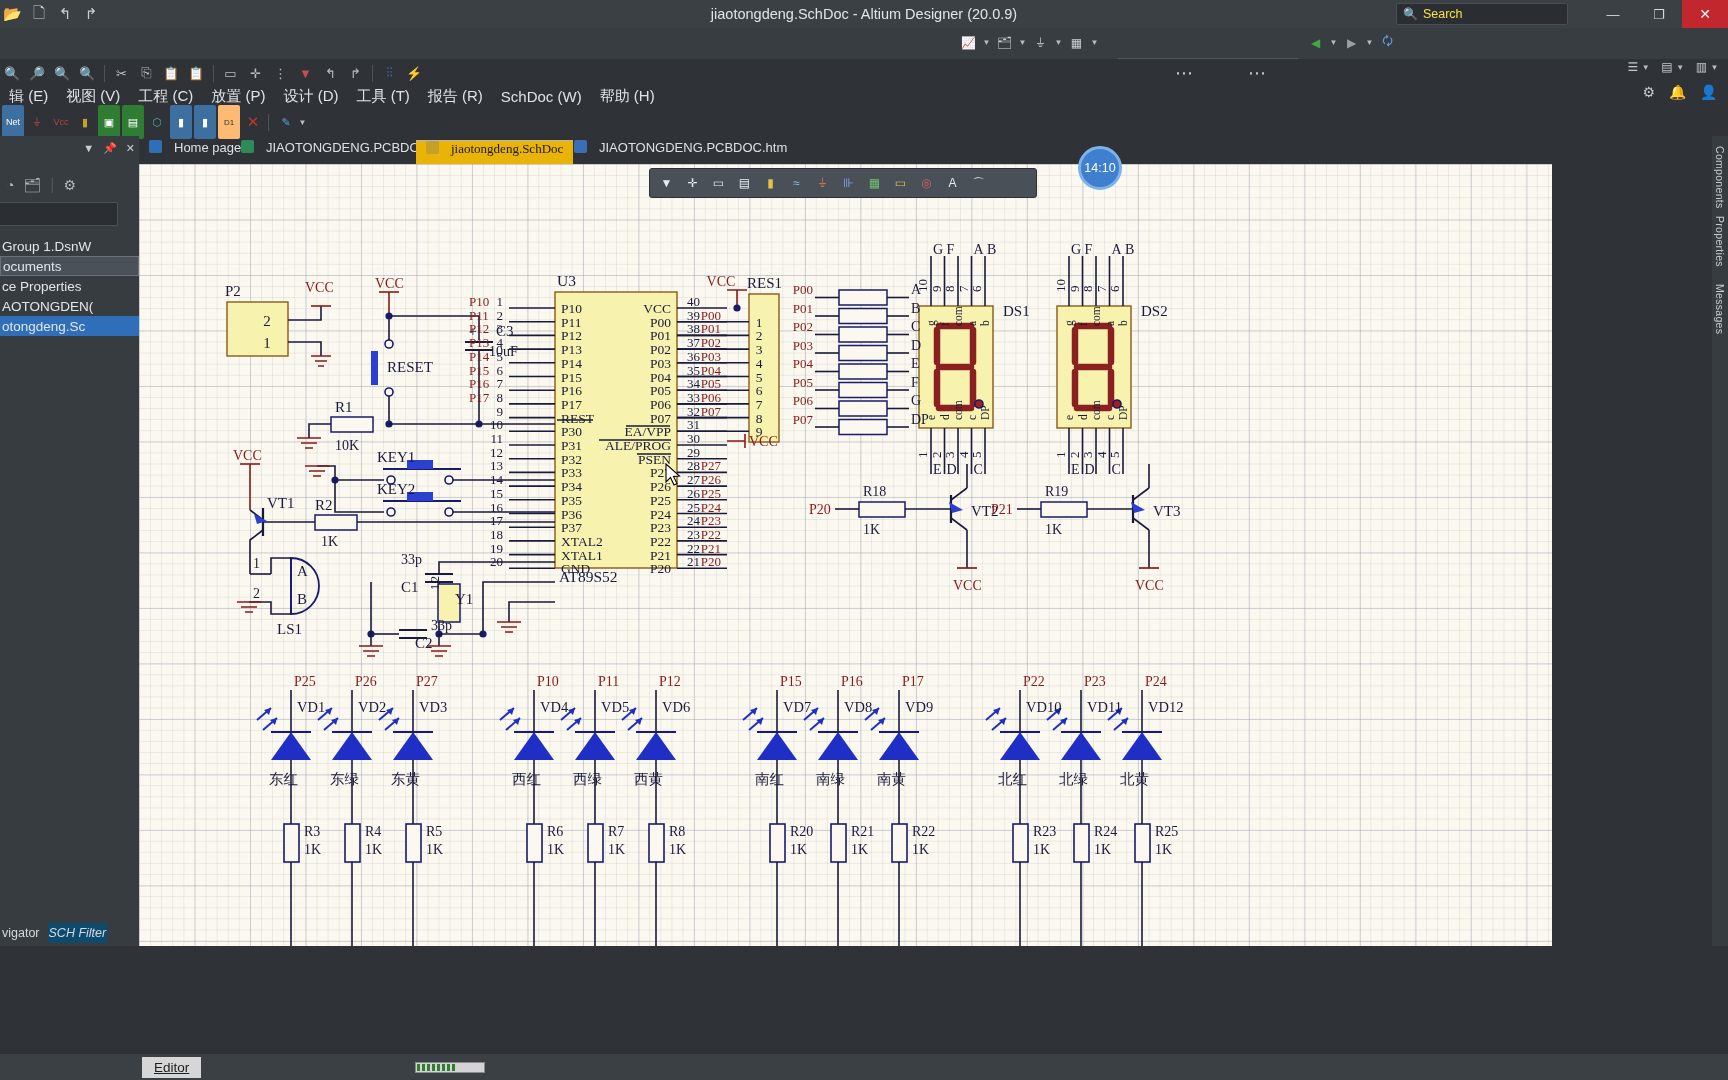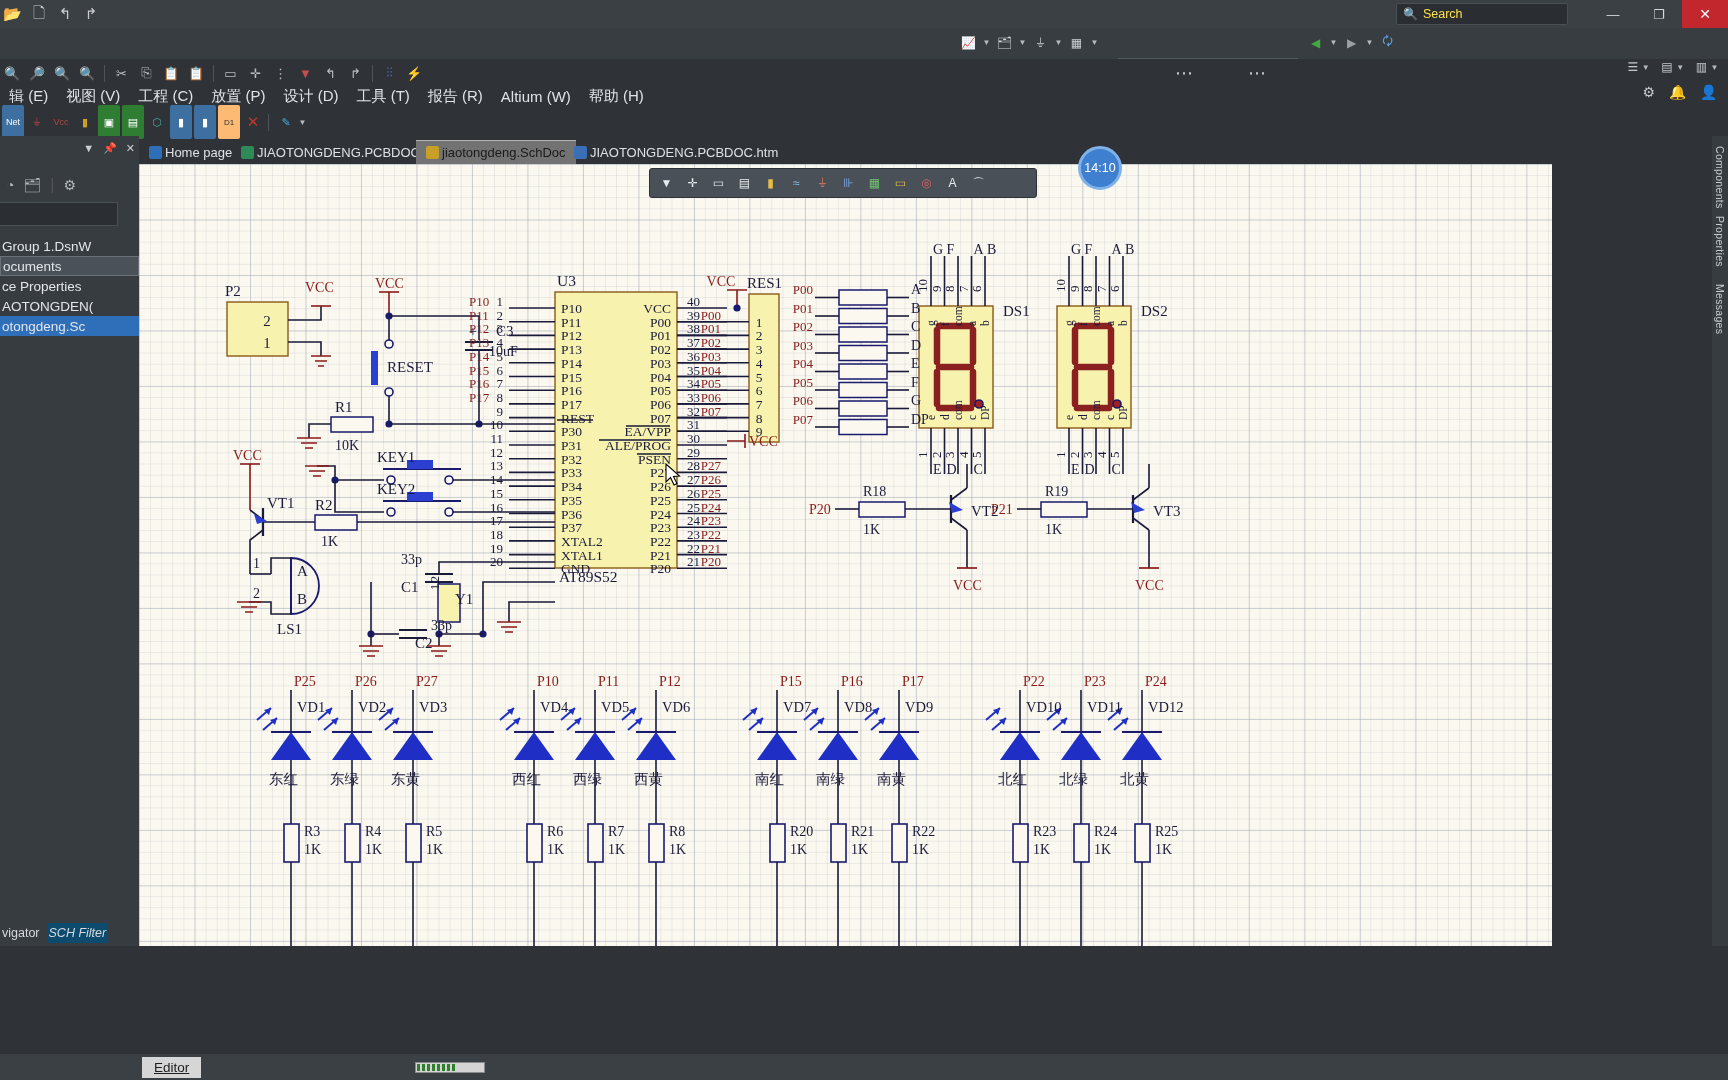"jiaotongdeng.SchDoc - Altium Designer" div { html: none -> <div>jiaotongdeng.SchDoc - Altium Designer (20.0.9)</div> }
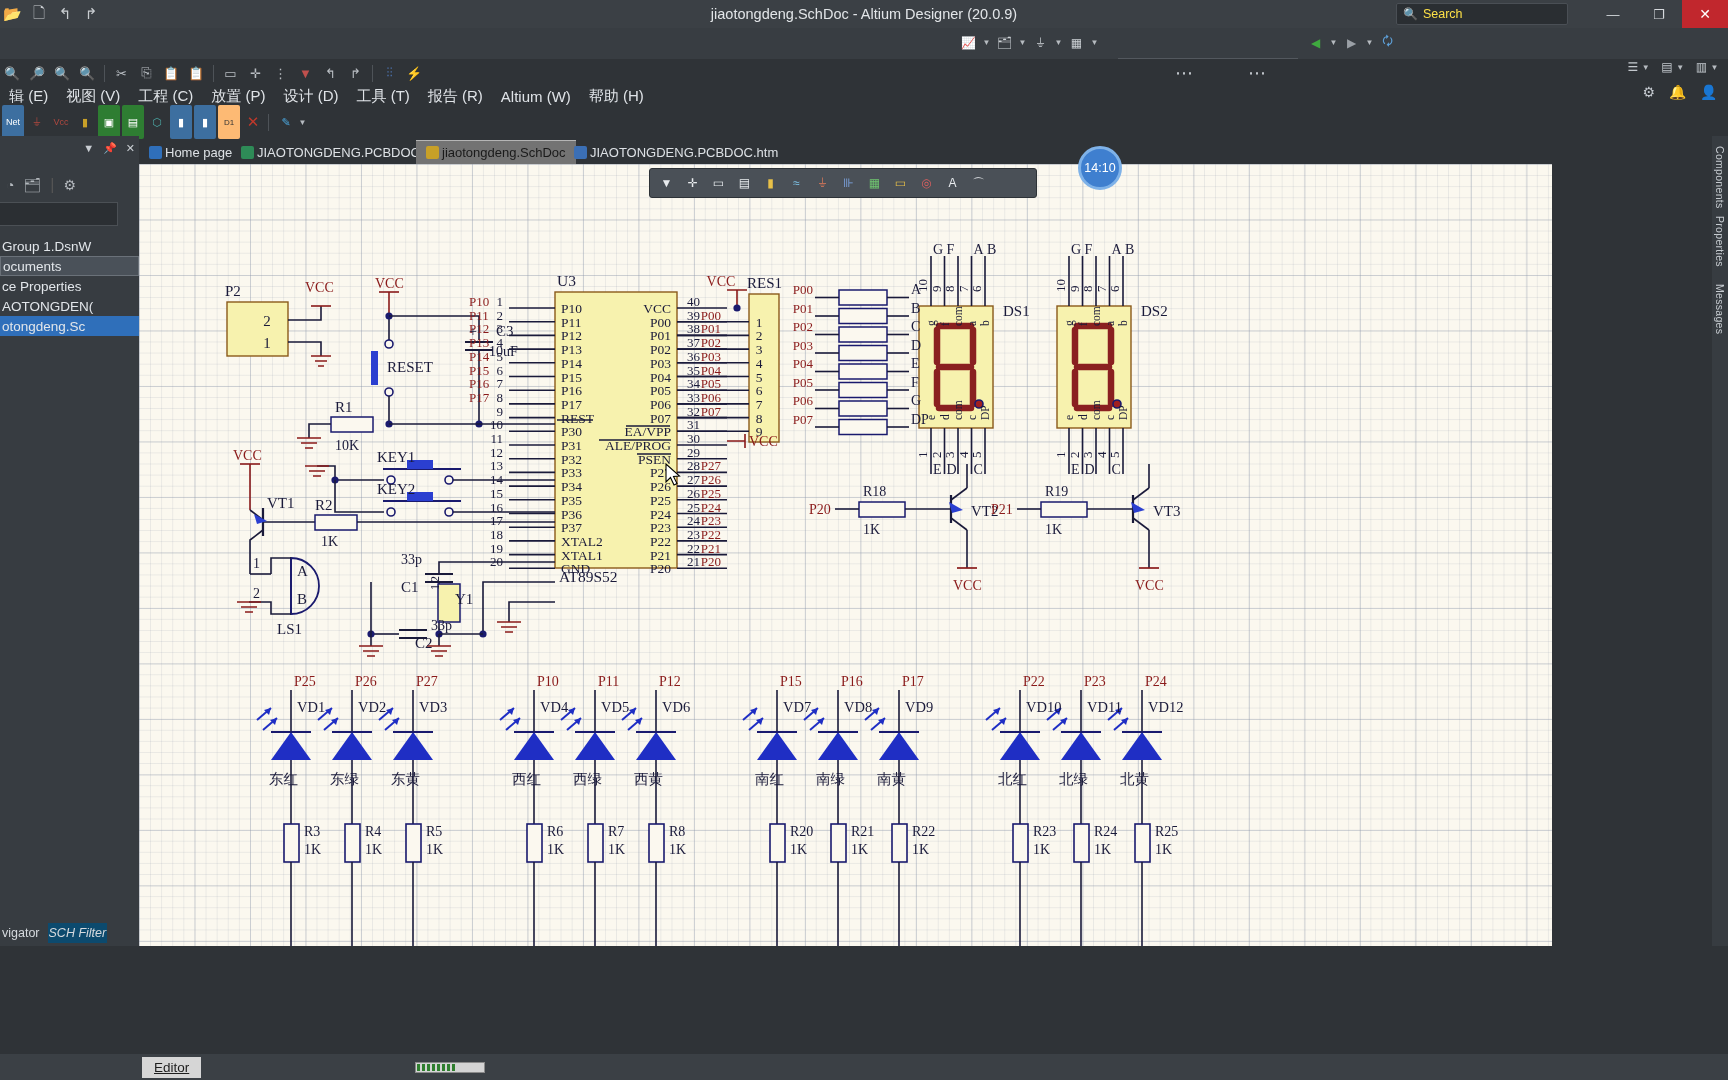"Altium (W)" span.menu-item { text: Altium -> SchDoc }
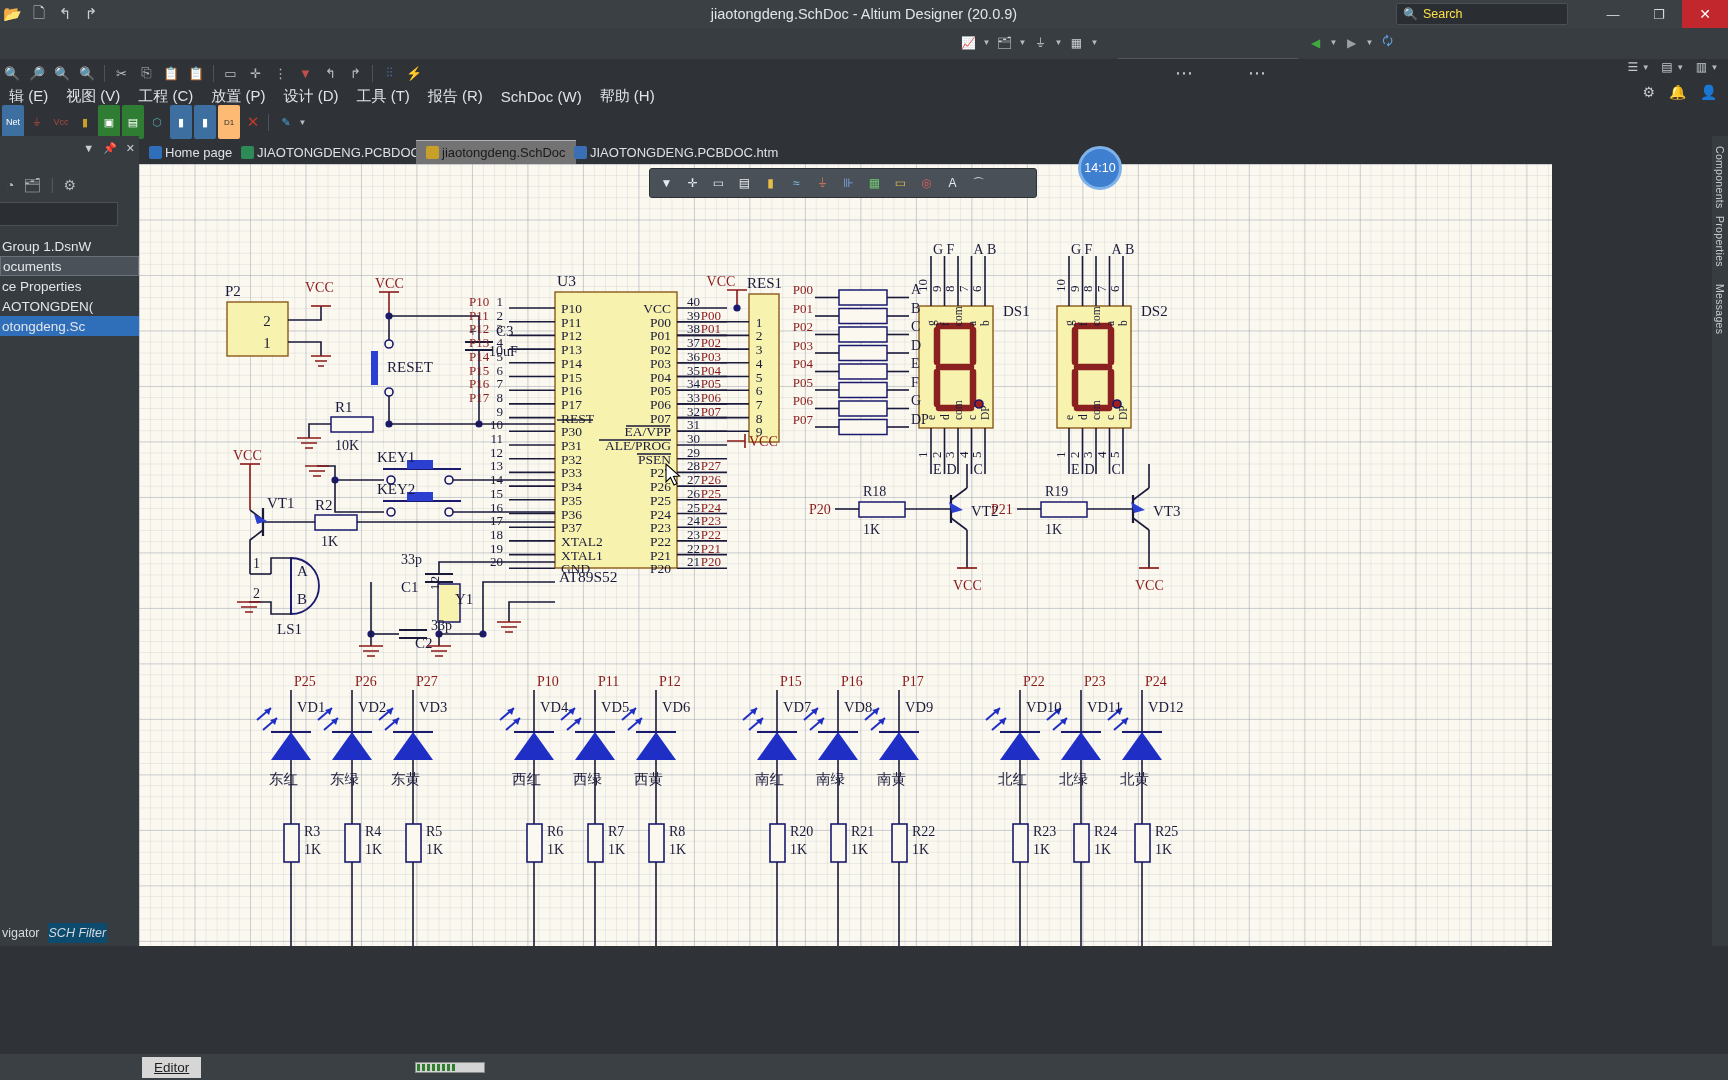"Home page" .doctab { align-items: center -> none; gap: 3px -> 12px }
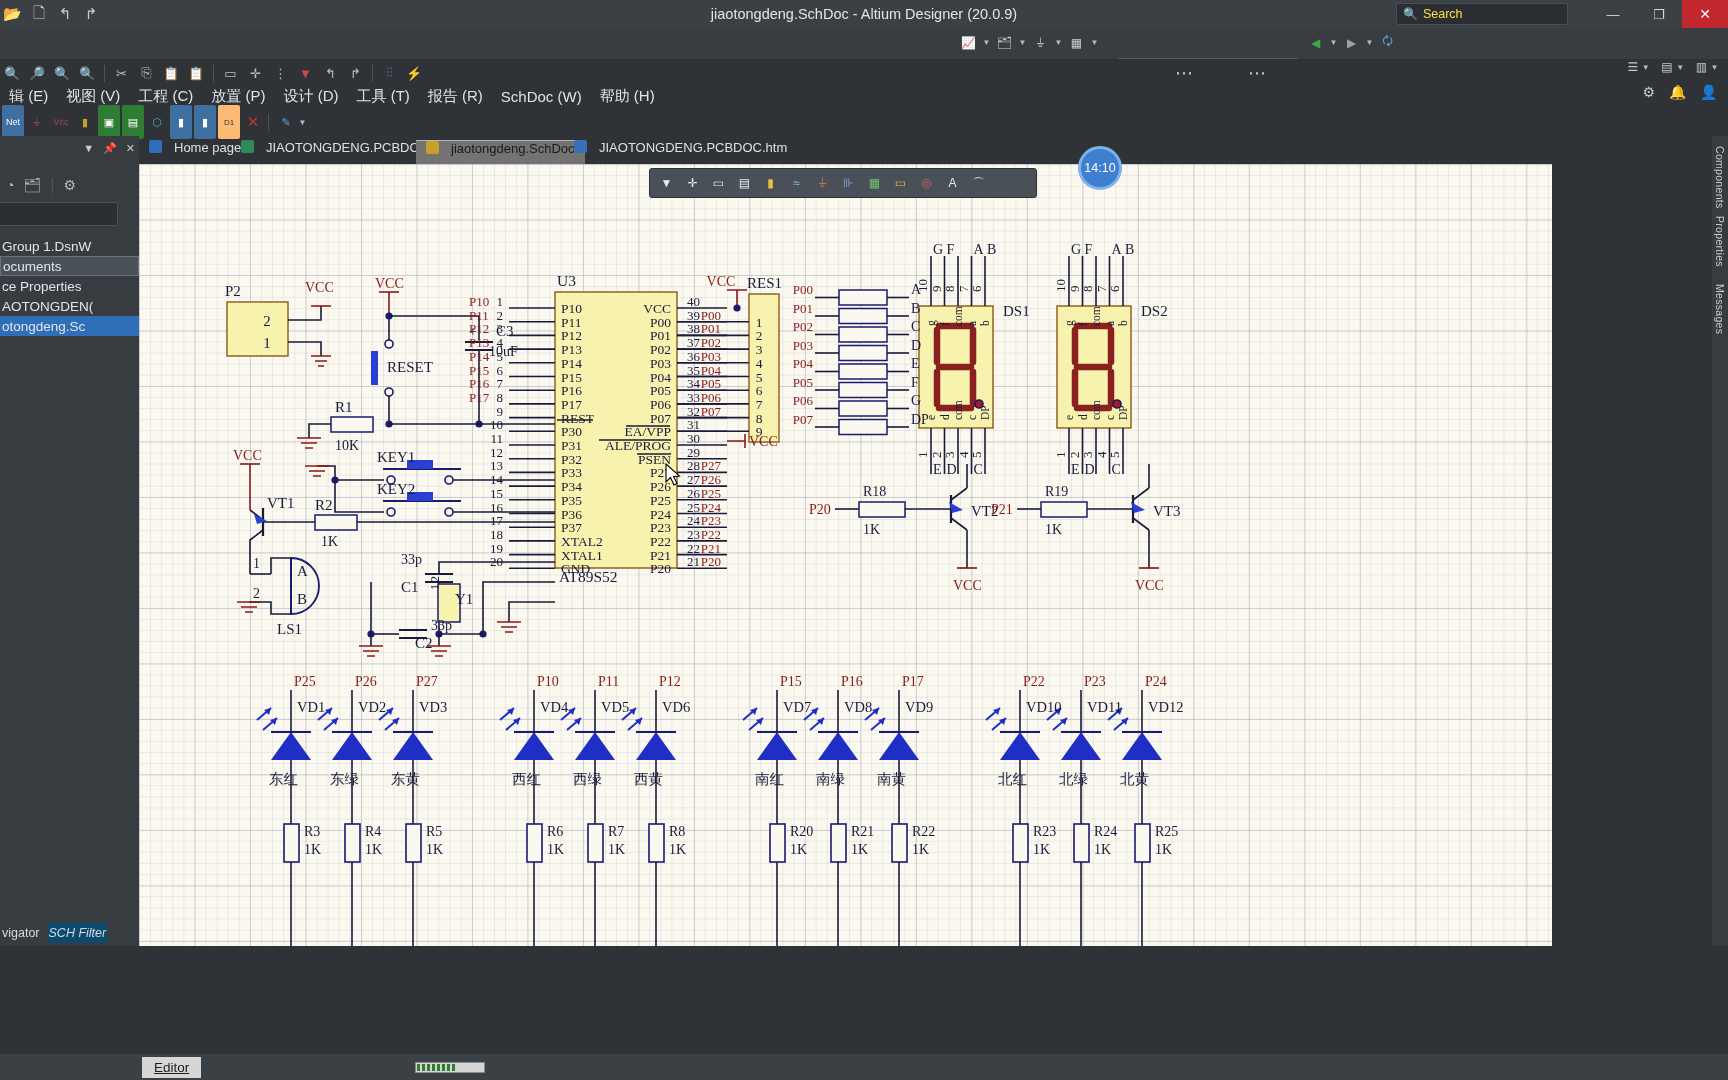"jiaotongdeng.SchDoc" .doctab.active { background: #737373 -> #eab308; font-family: none -> Liberation Serif, serif }
